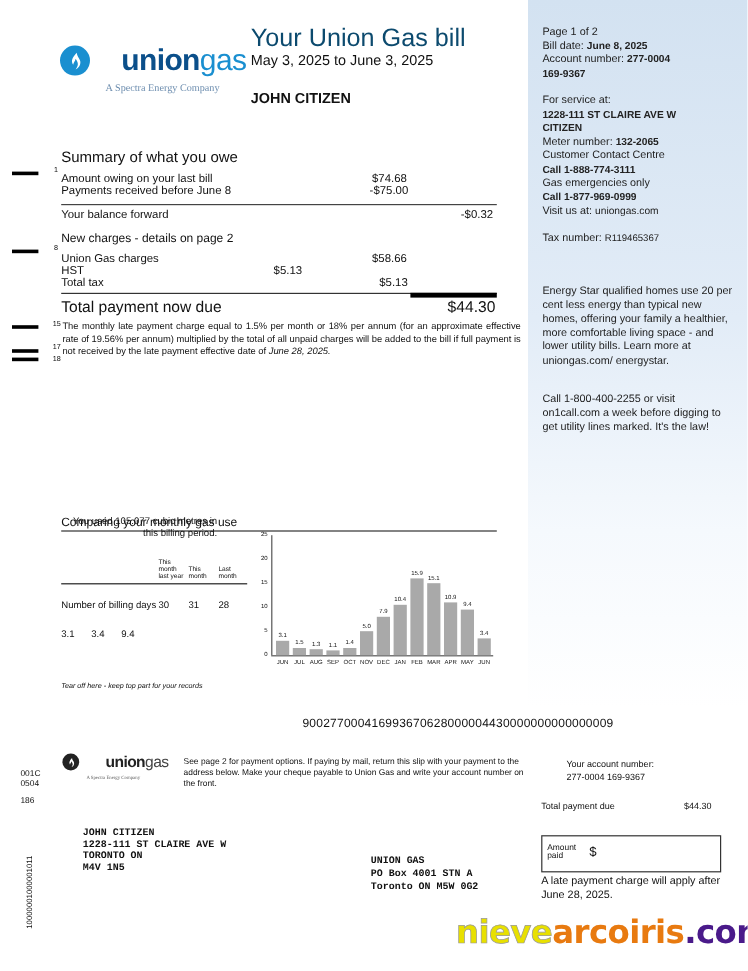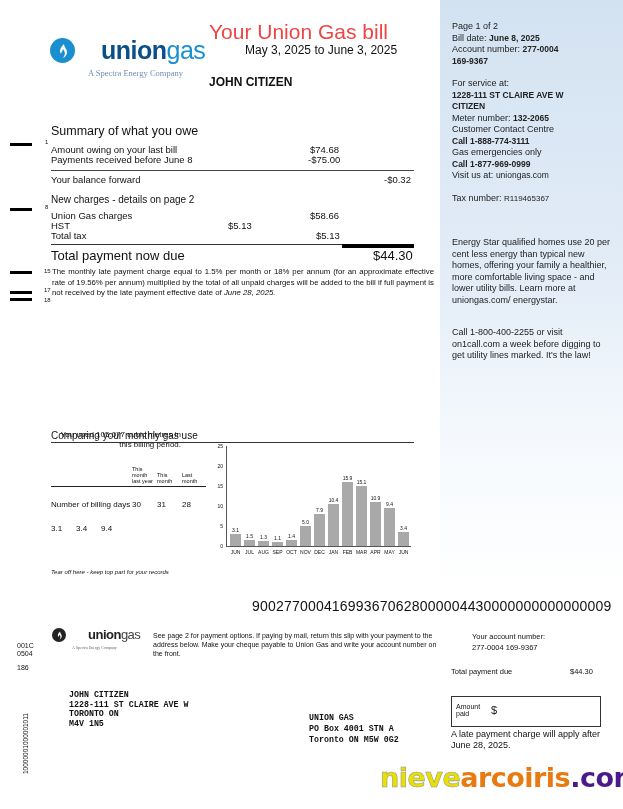"Your Union Gas bill" .title { color: #ef4444 -> #0c4a6e }
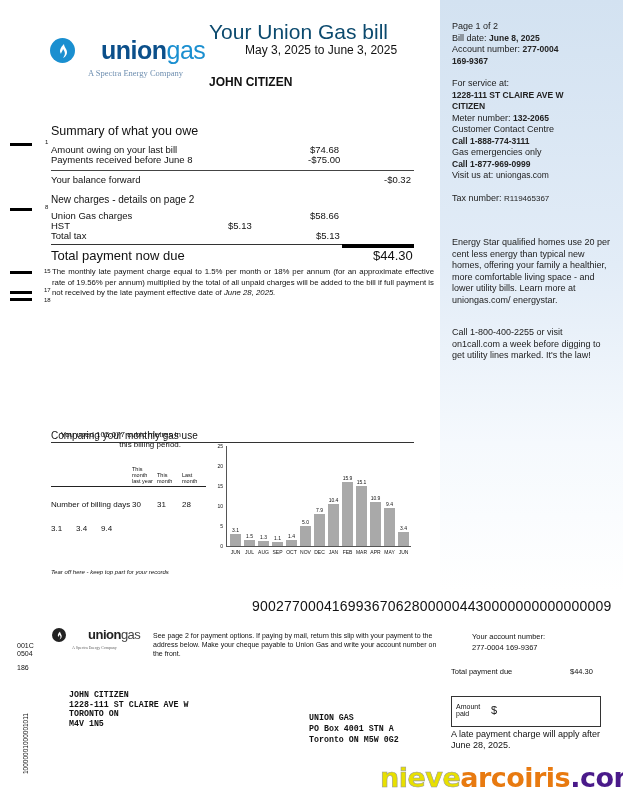"May 3, 2025 to June" div.abs { margin-left: 36px -> none }
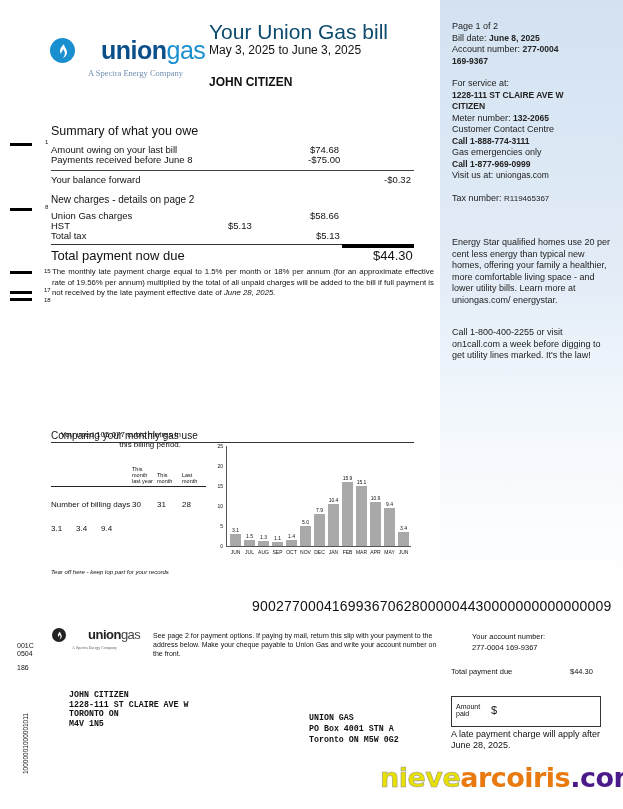"9002770004169936706280000044300000000000" div.abs { font-size: 14px -> 10px }
